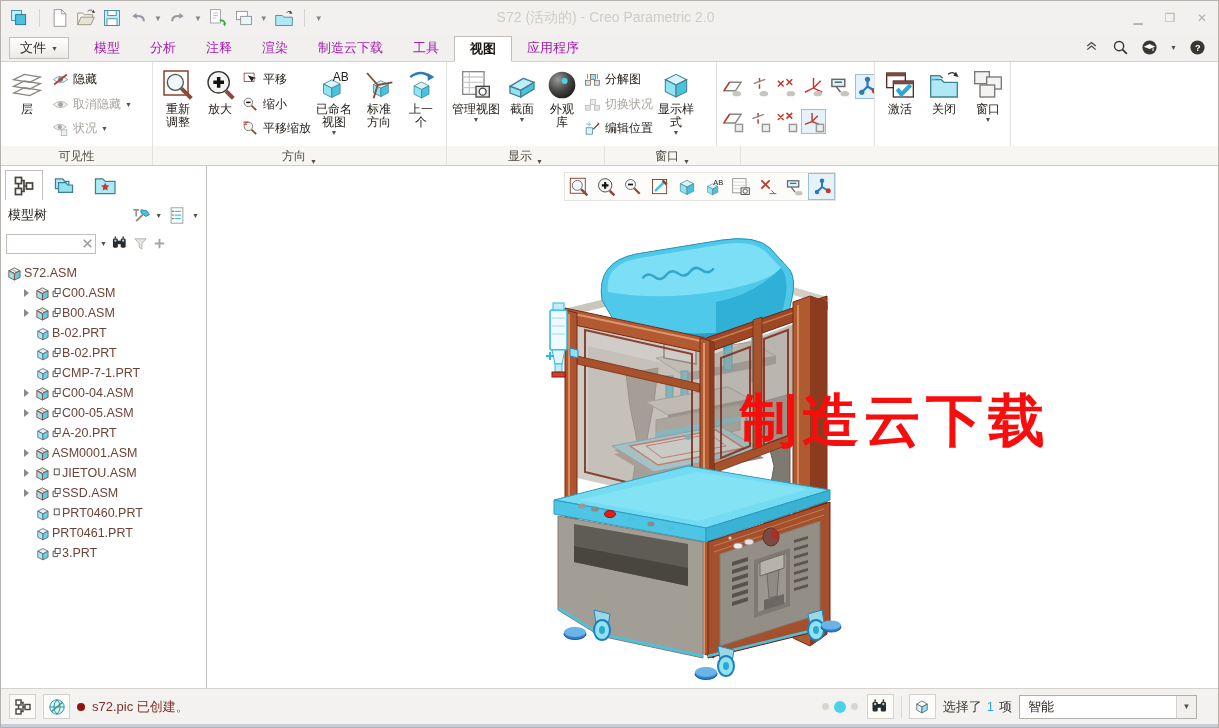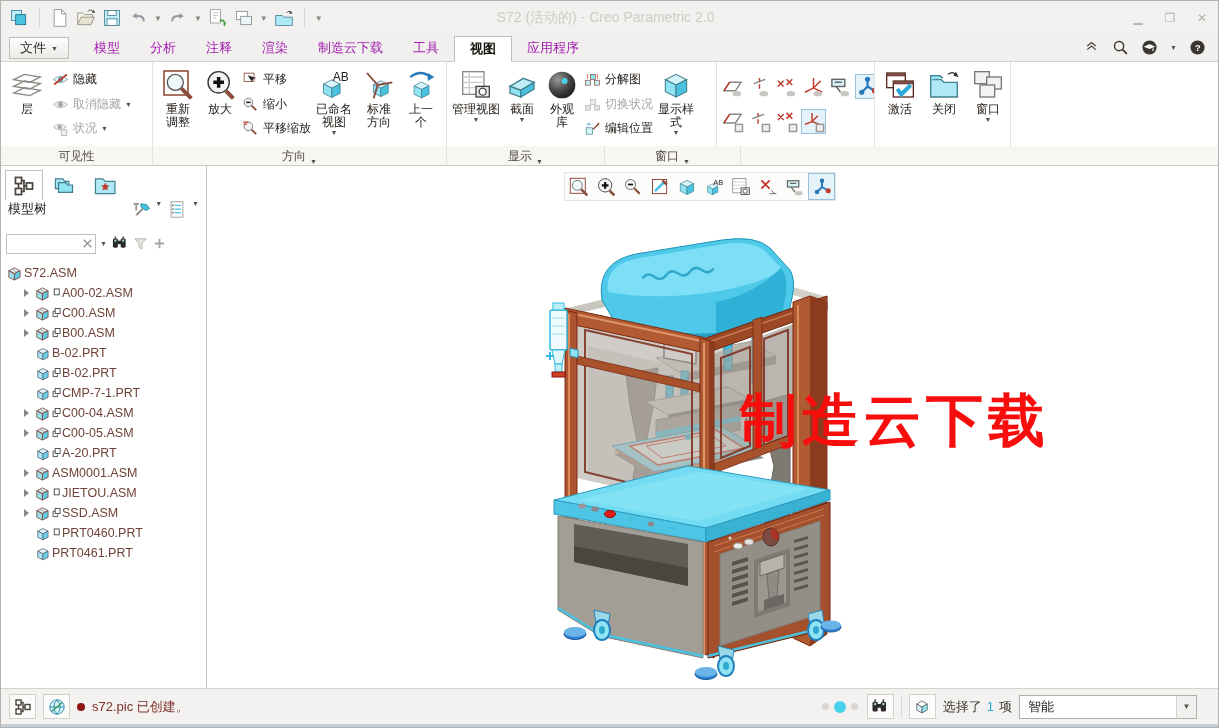"模型树" .phead { align-items: flex-start -> center }
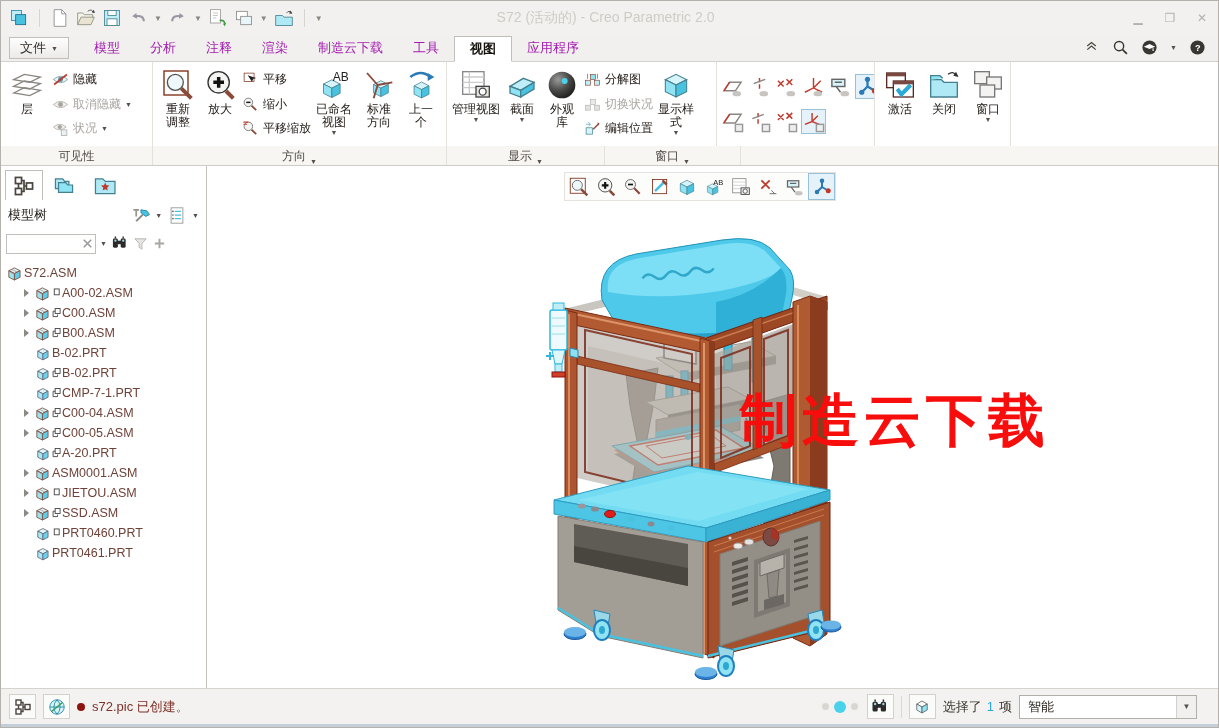"A00-02.ASM" div.trow { html: <div> <span> <span></span> </span> <span> <svg> <g> <path></path> <path></path> <path></path> <path></path> </g> </svg> </span> <span> <svg> <rect></rect> </svg> </span> <span>A00-02.ASM</span> </div> -> none }
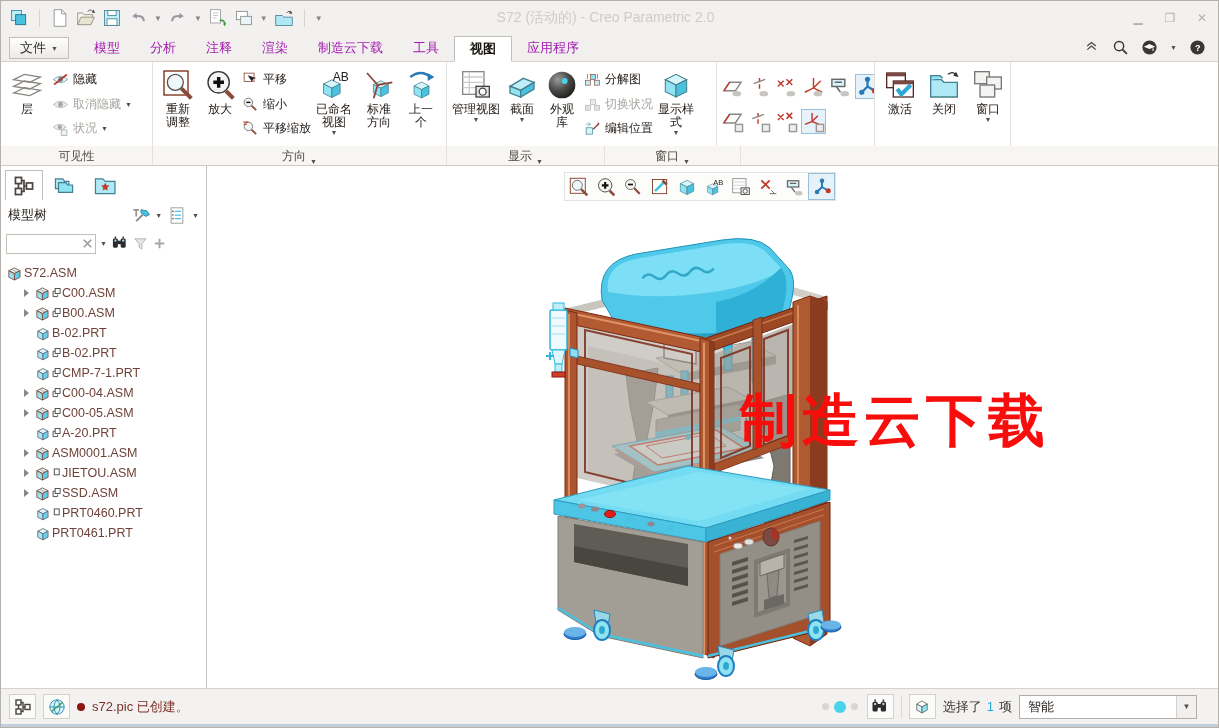"3.PRT" div.trow { html: none -> <div> <span></span> <span> <svg> <g> <path></path> <path></path> <path></path> </g> </svg> </span> <span> <svg> <rect></rect> <path></path> </svg> </span> <span>3.PRT</span> </div> }
